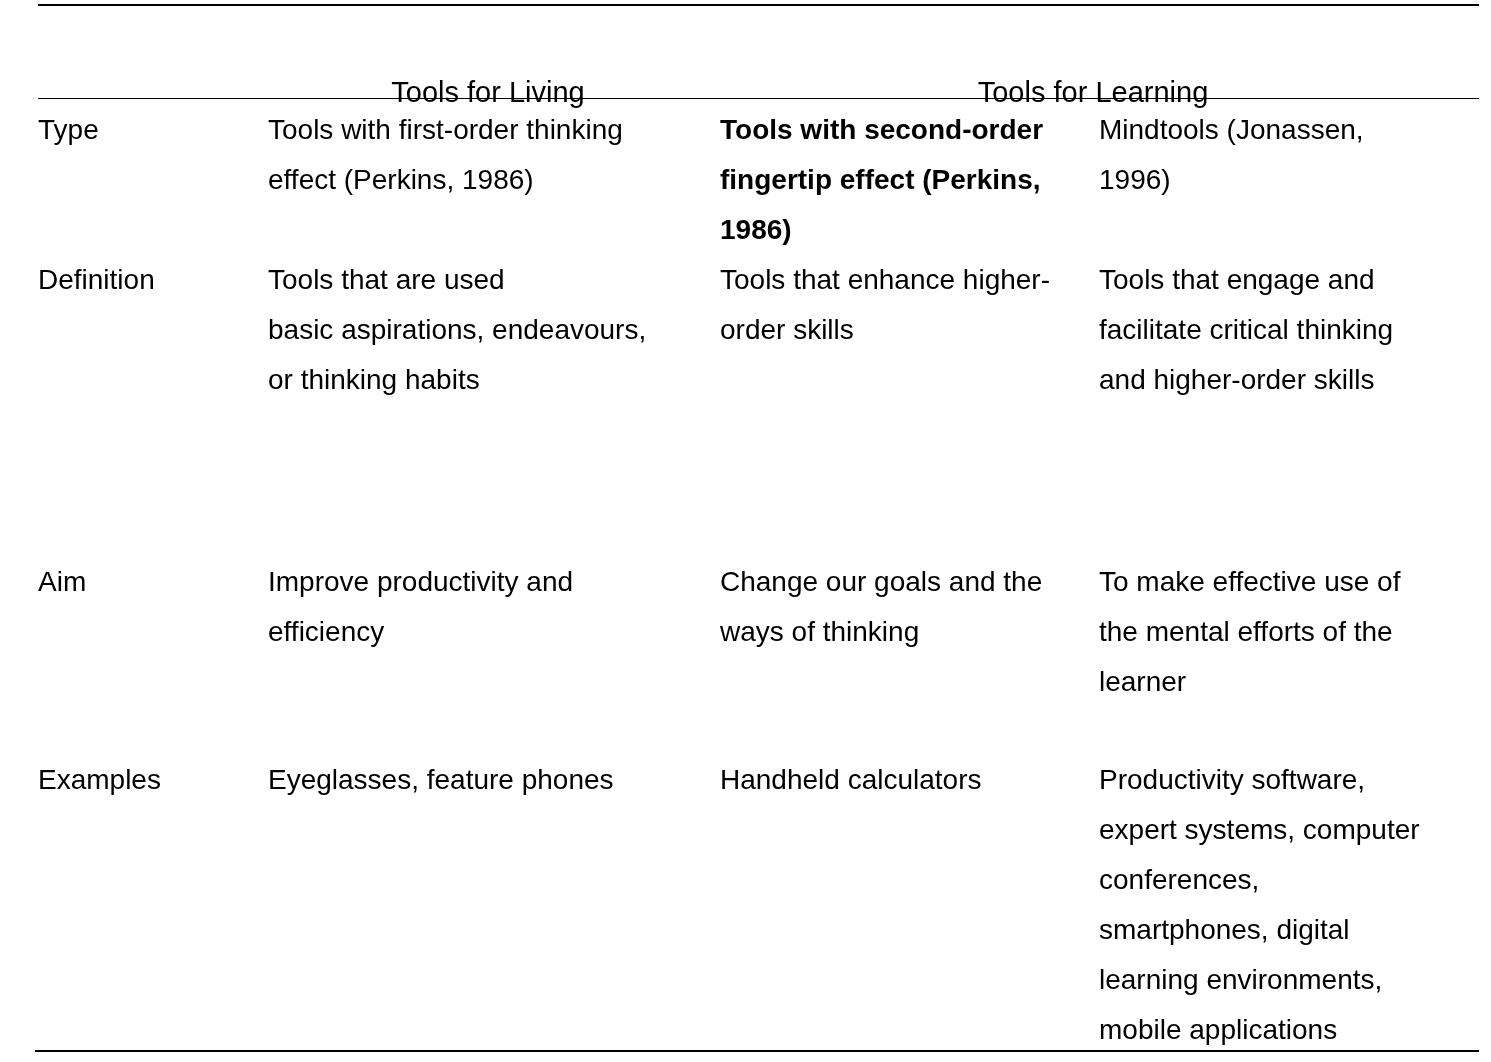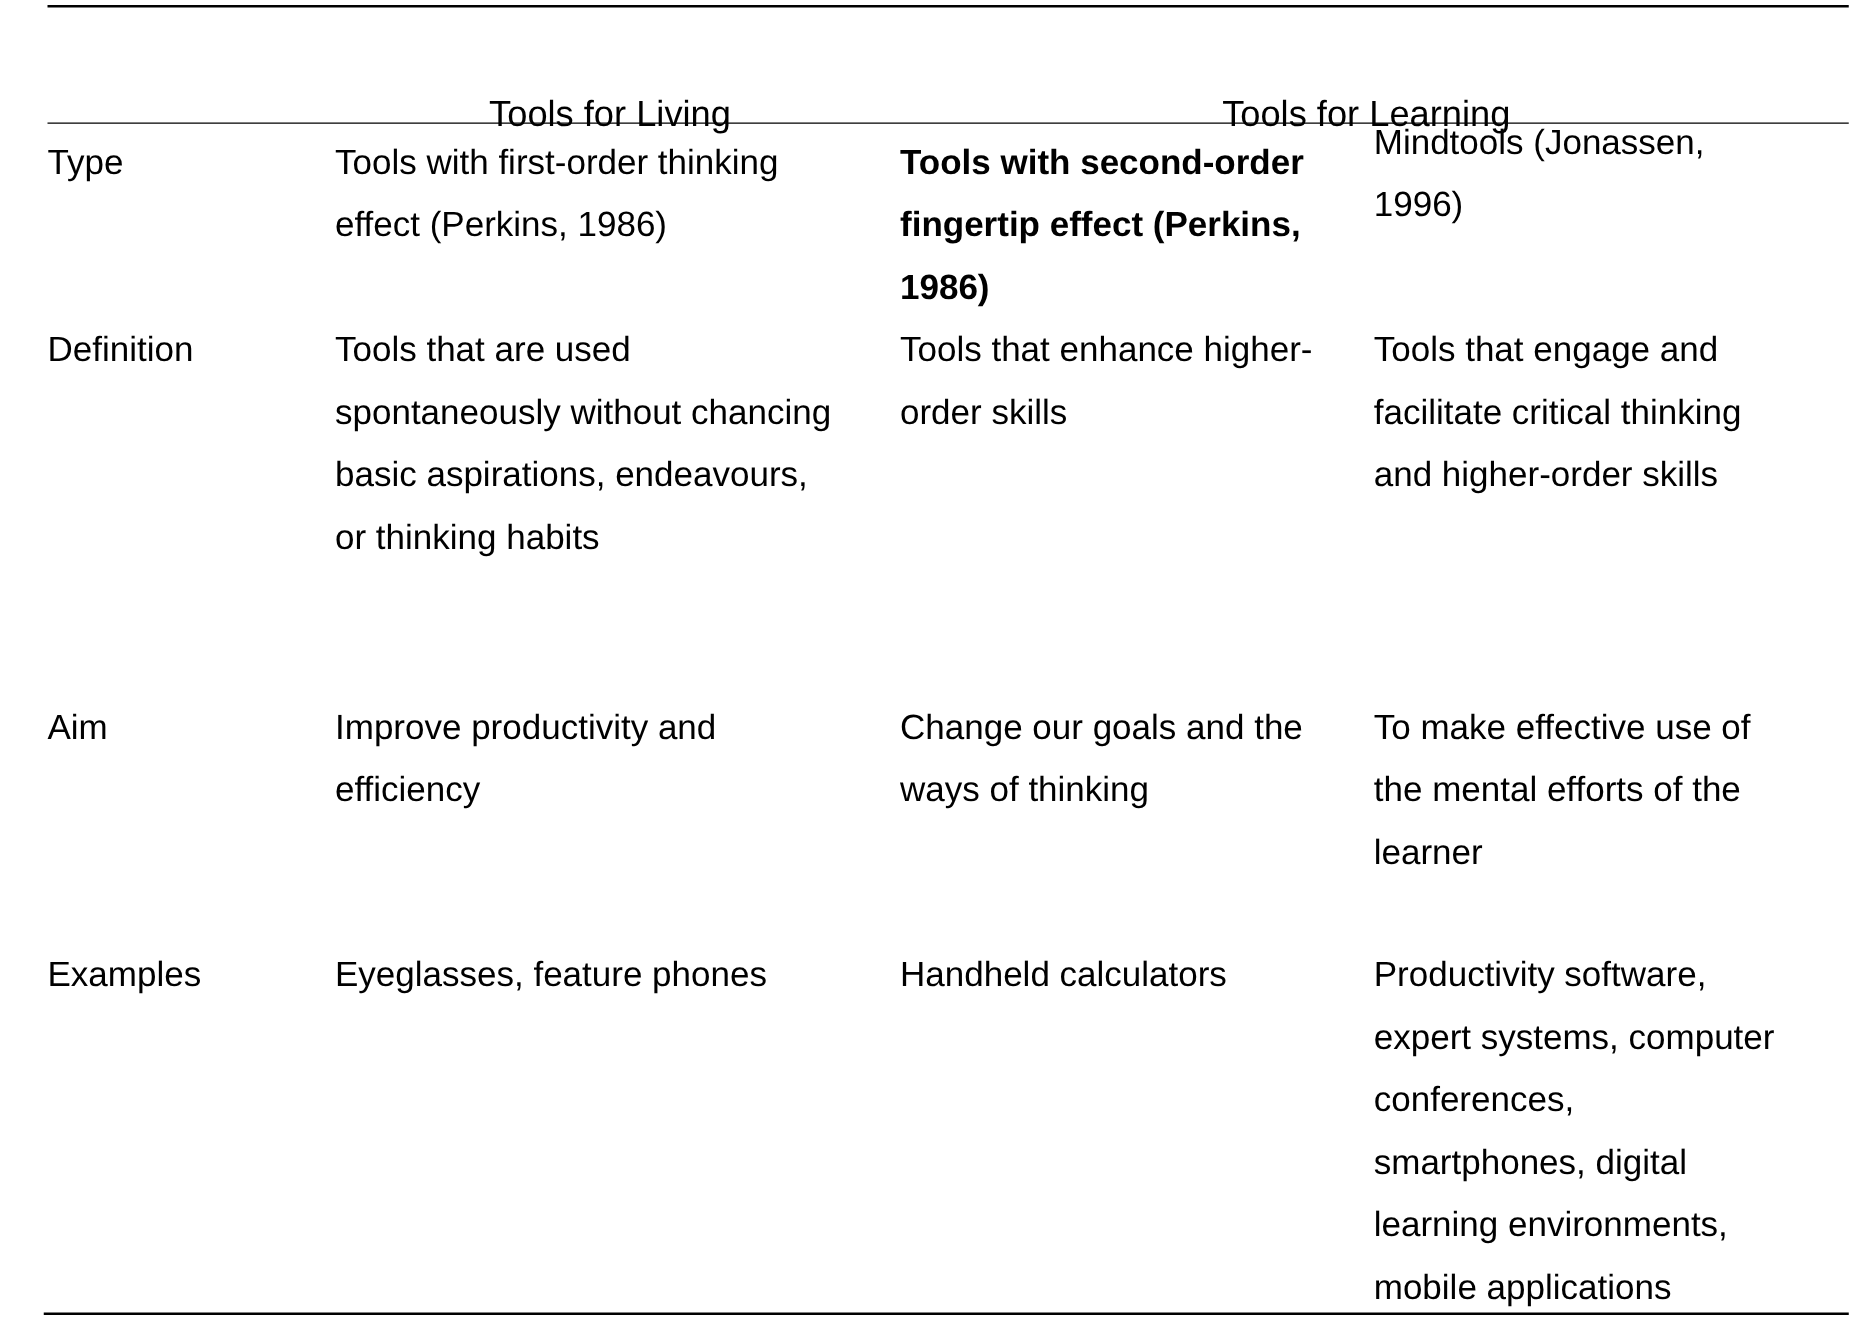"Mindtools (Jonassen," div.cell { top: 89px -> 105px }
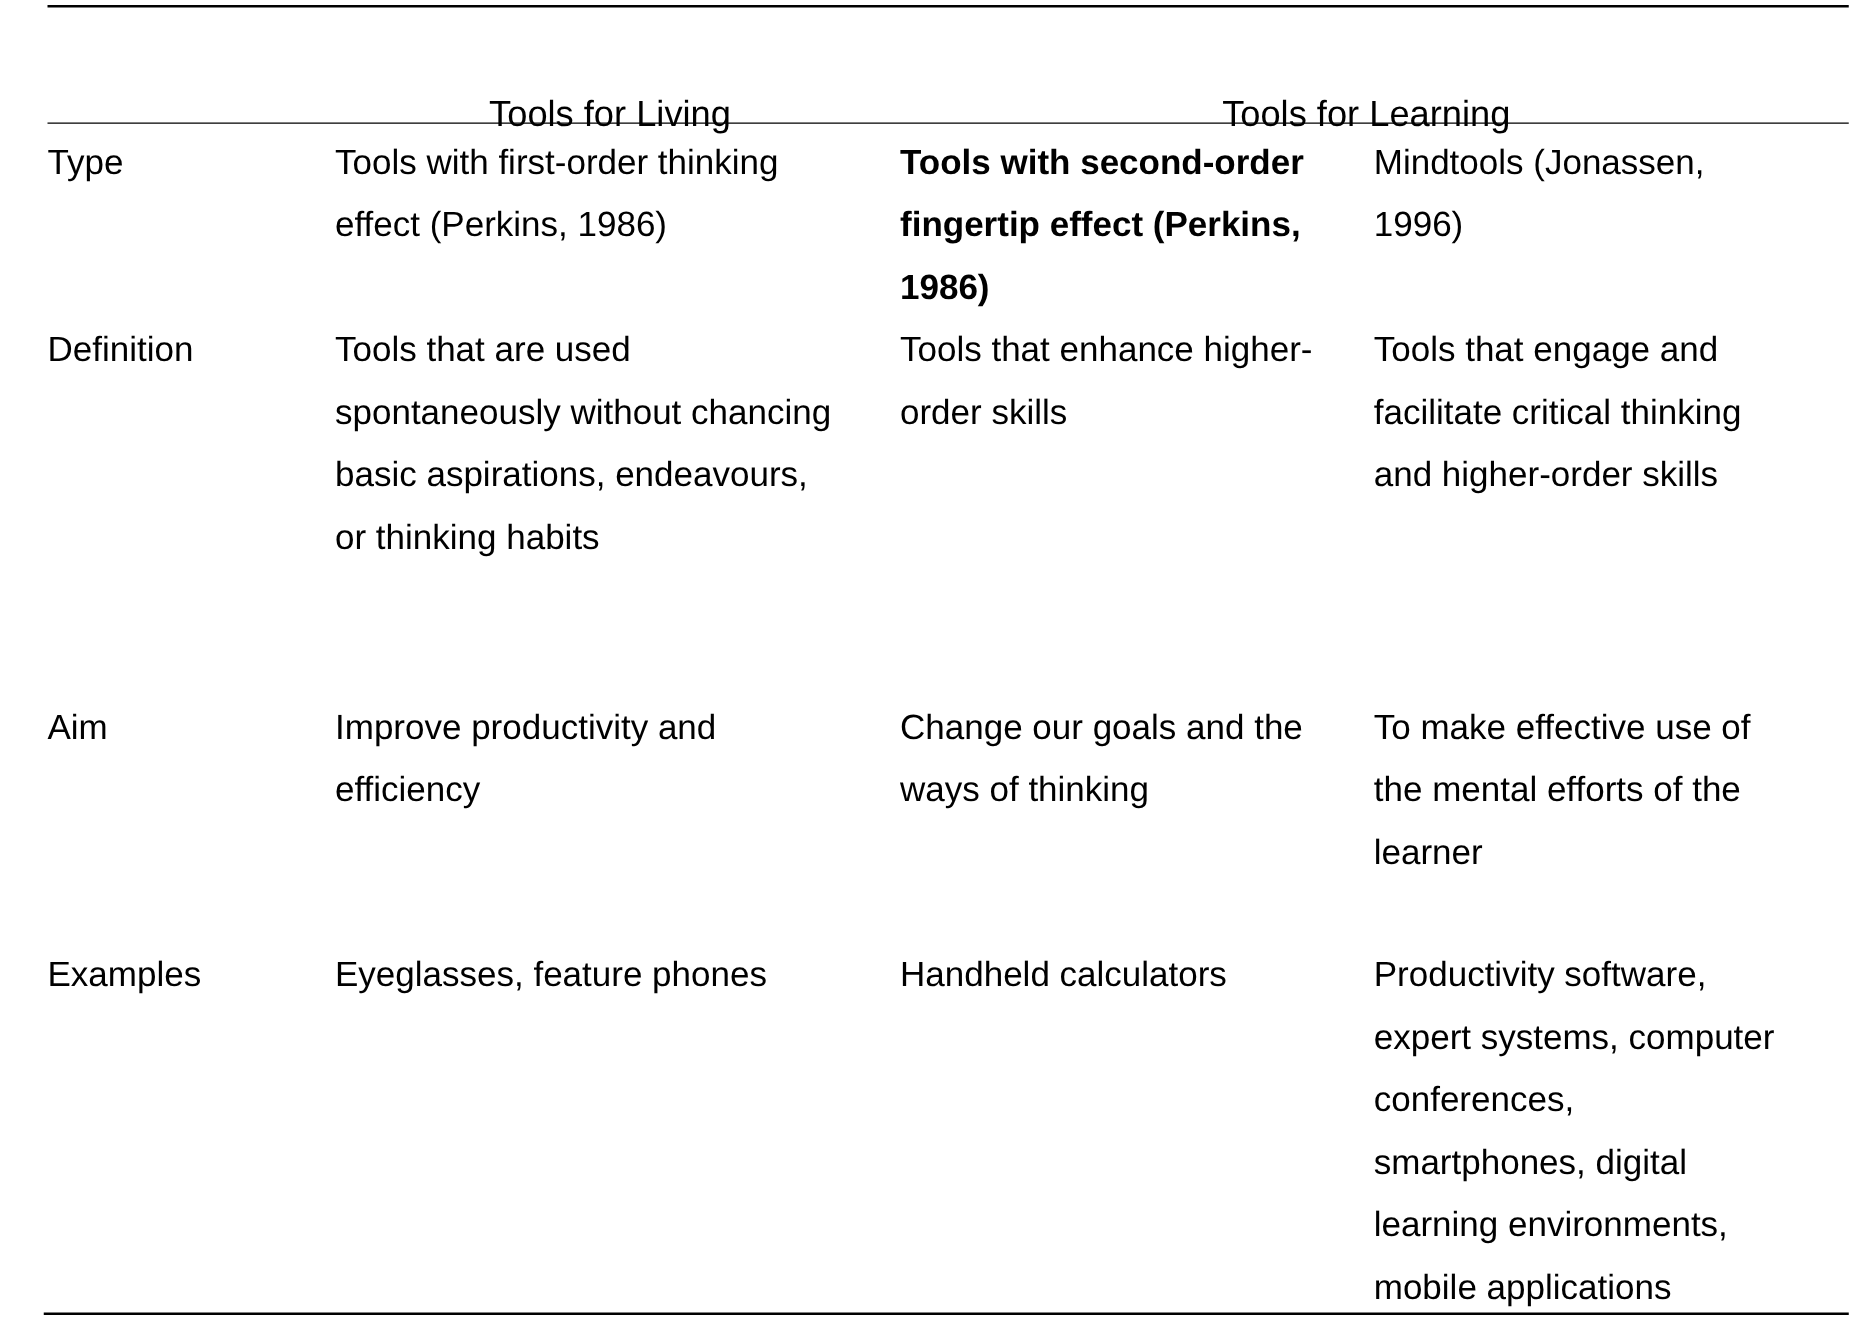"spontaneously without chancing" span.line { html: <span>spontaneously without chancing</span> -> none }
